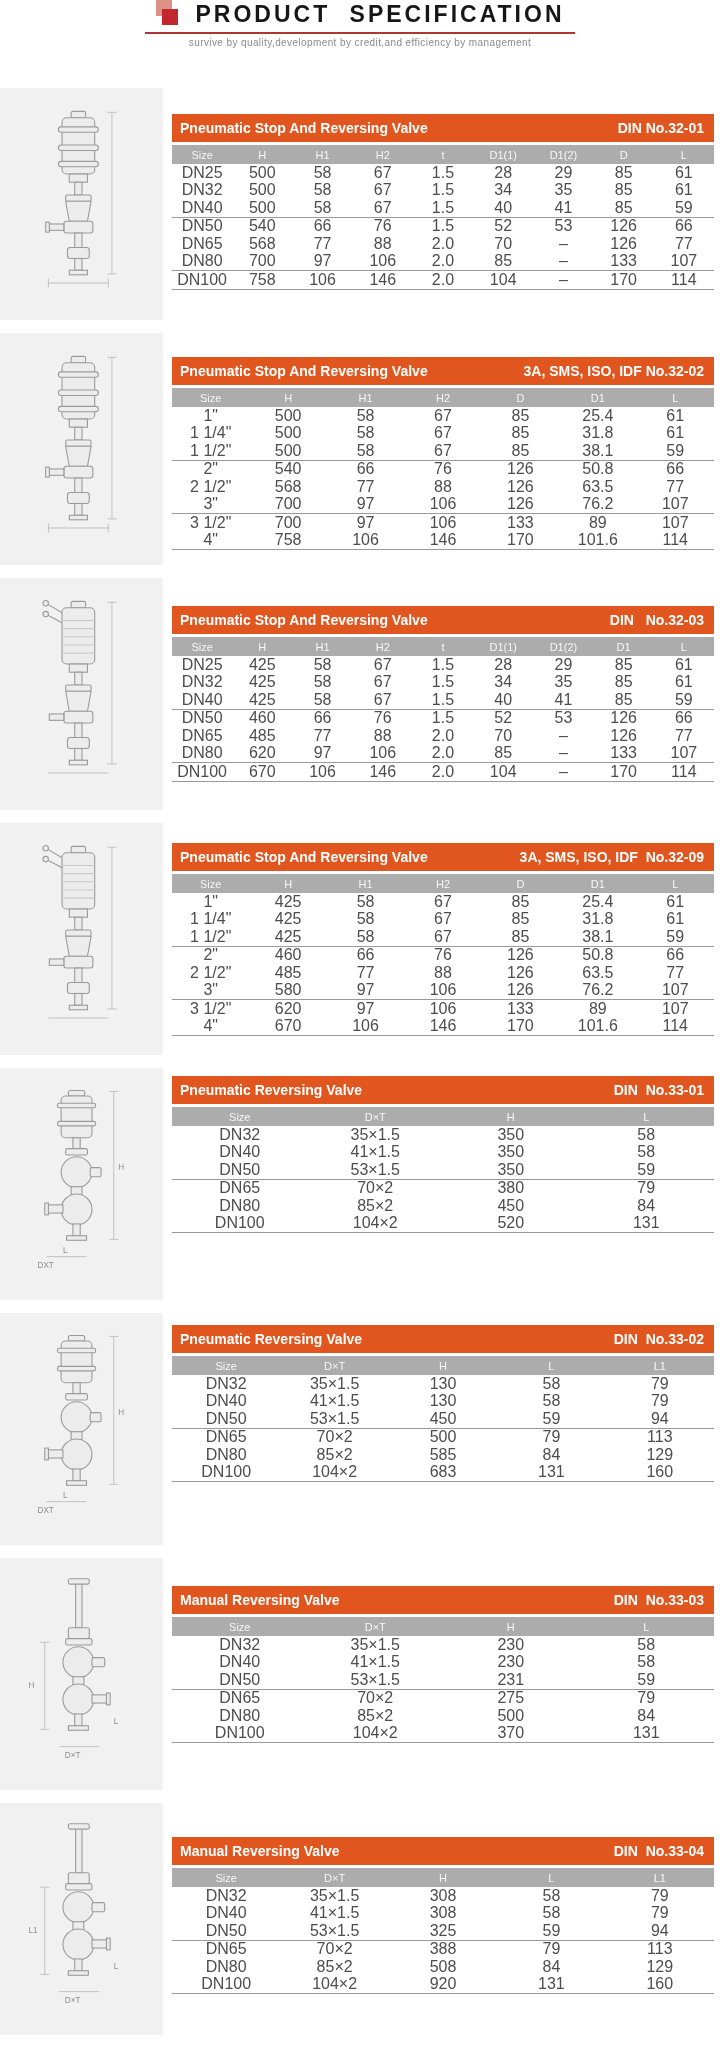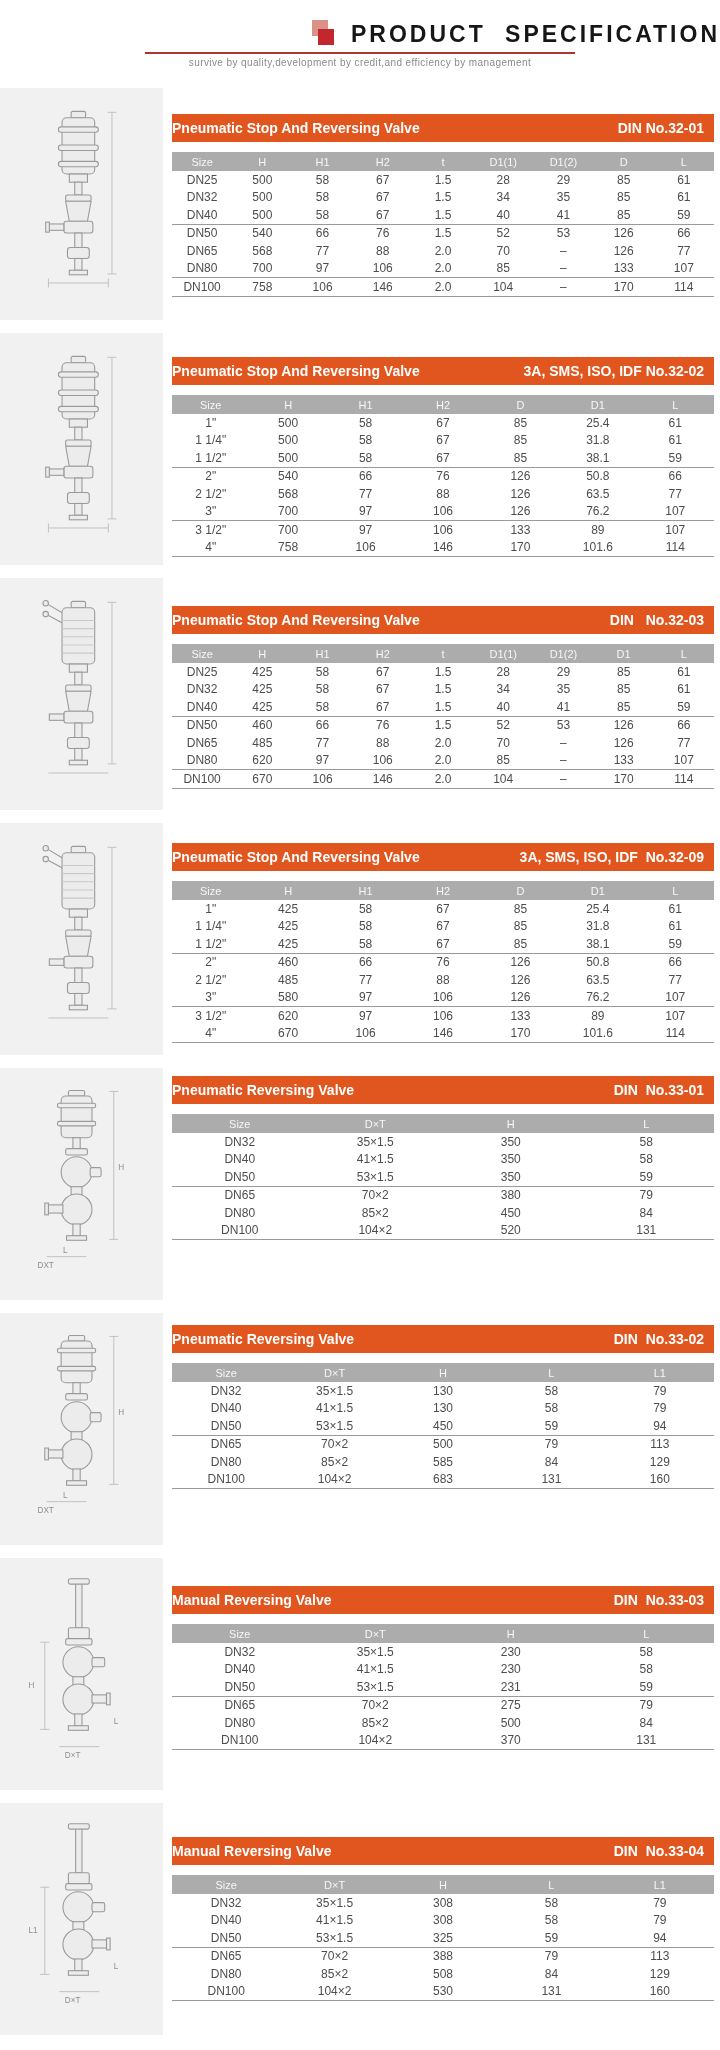"PRODUCT SPECIFICATION" .brand-row { justify-content: flex-end -> center; padding-top: 20px -> none }
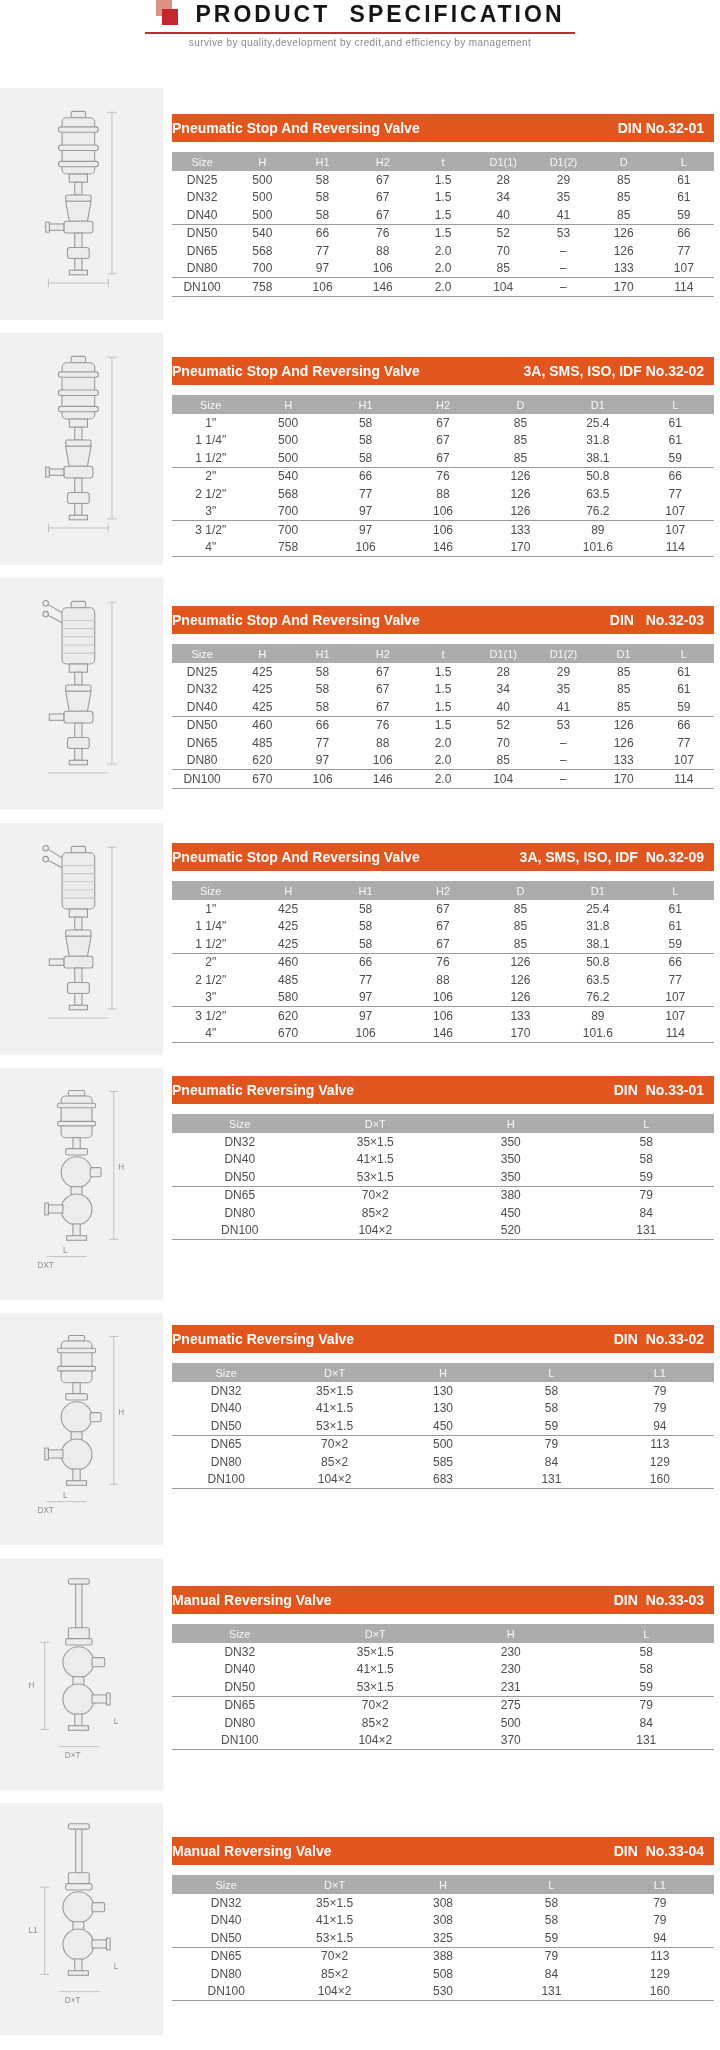"Pneumatic Stop And Reversing Valve" .table-title { padding: 0 10px 0 0 -> 0 10px 0 8px }
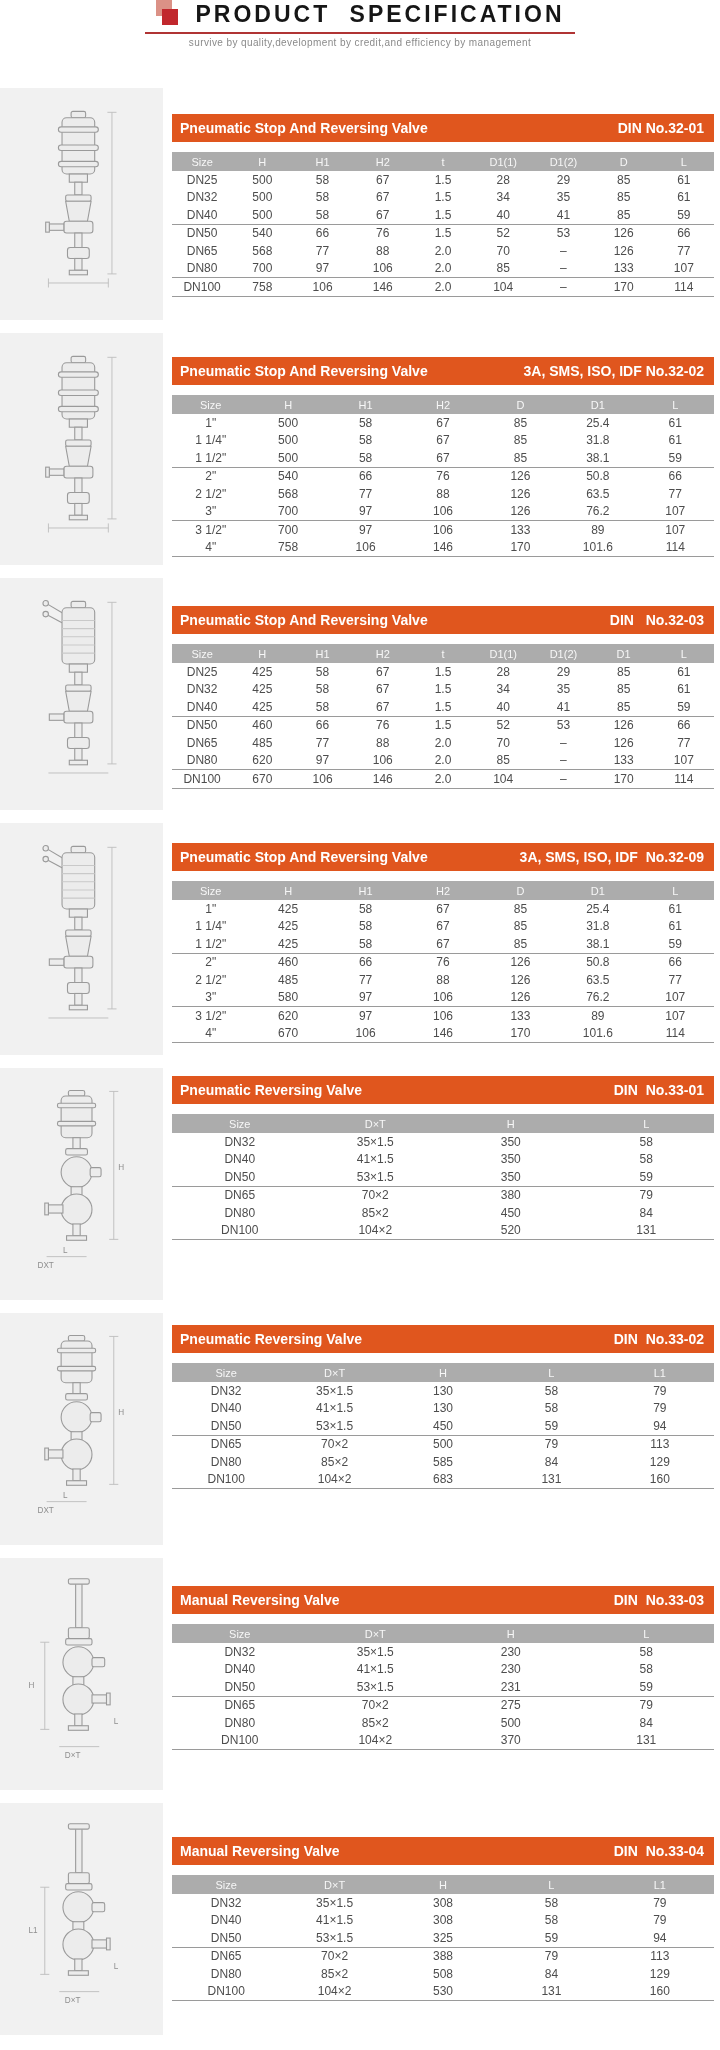"Size" .col-head { margin-top: 10px -> 3px }
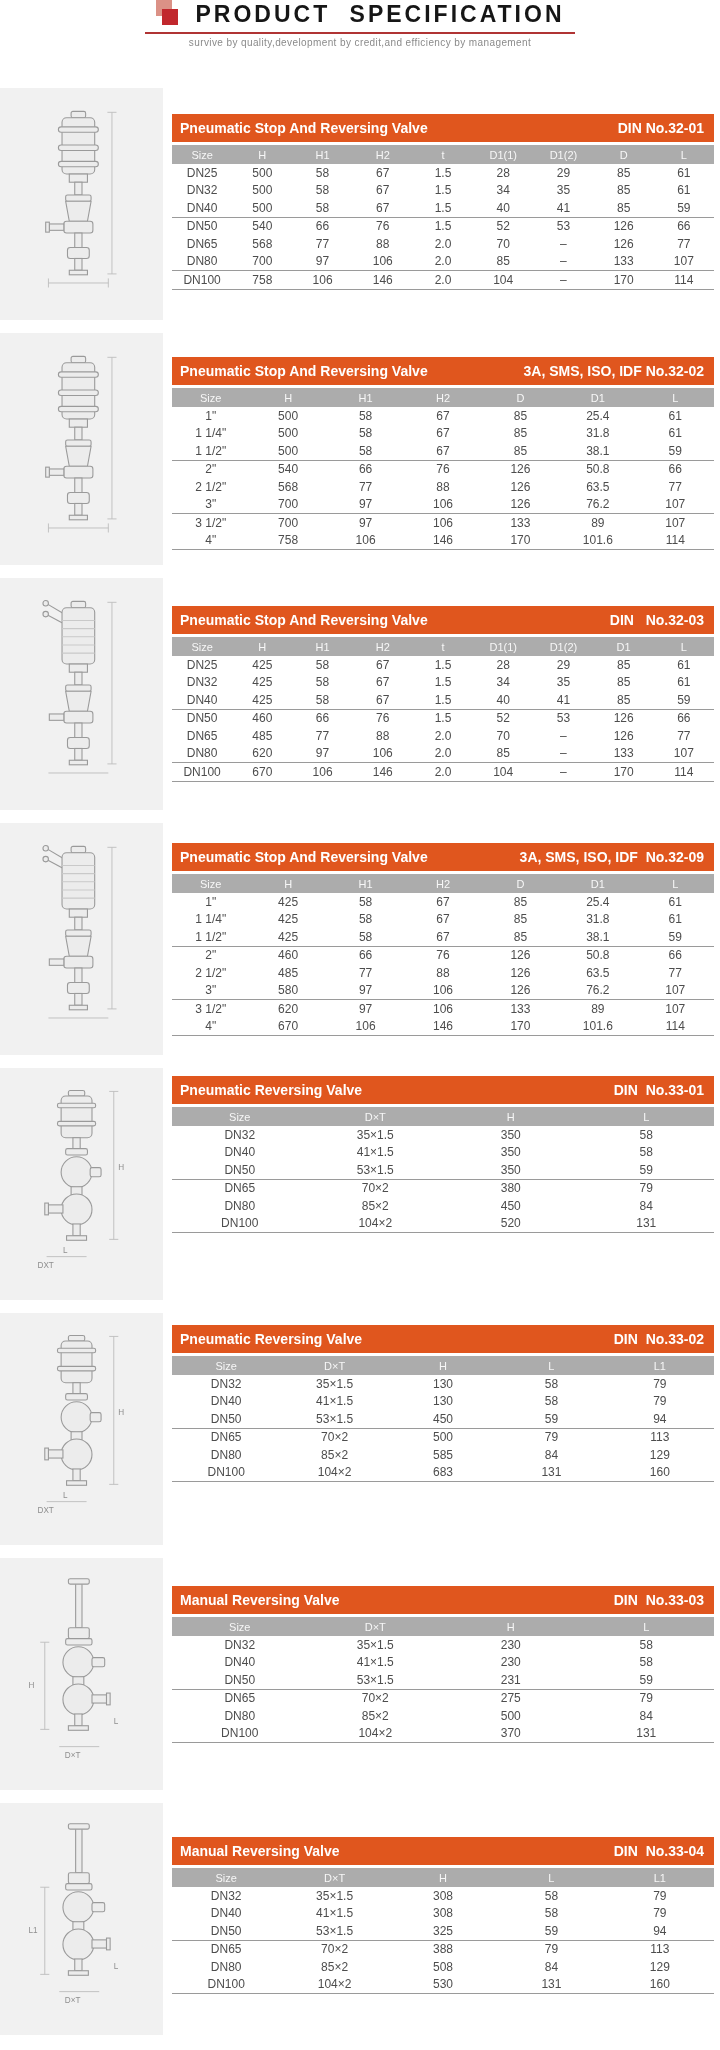"DN25" .row { font-size: 12px -> 16px }
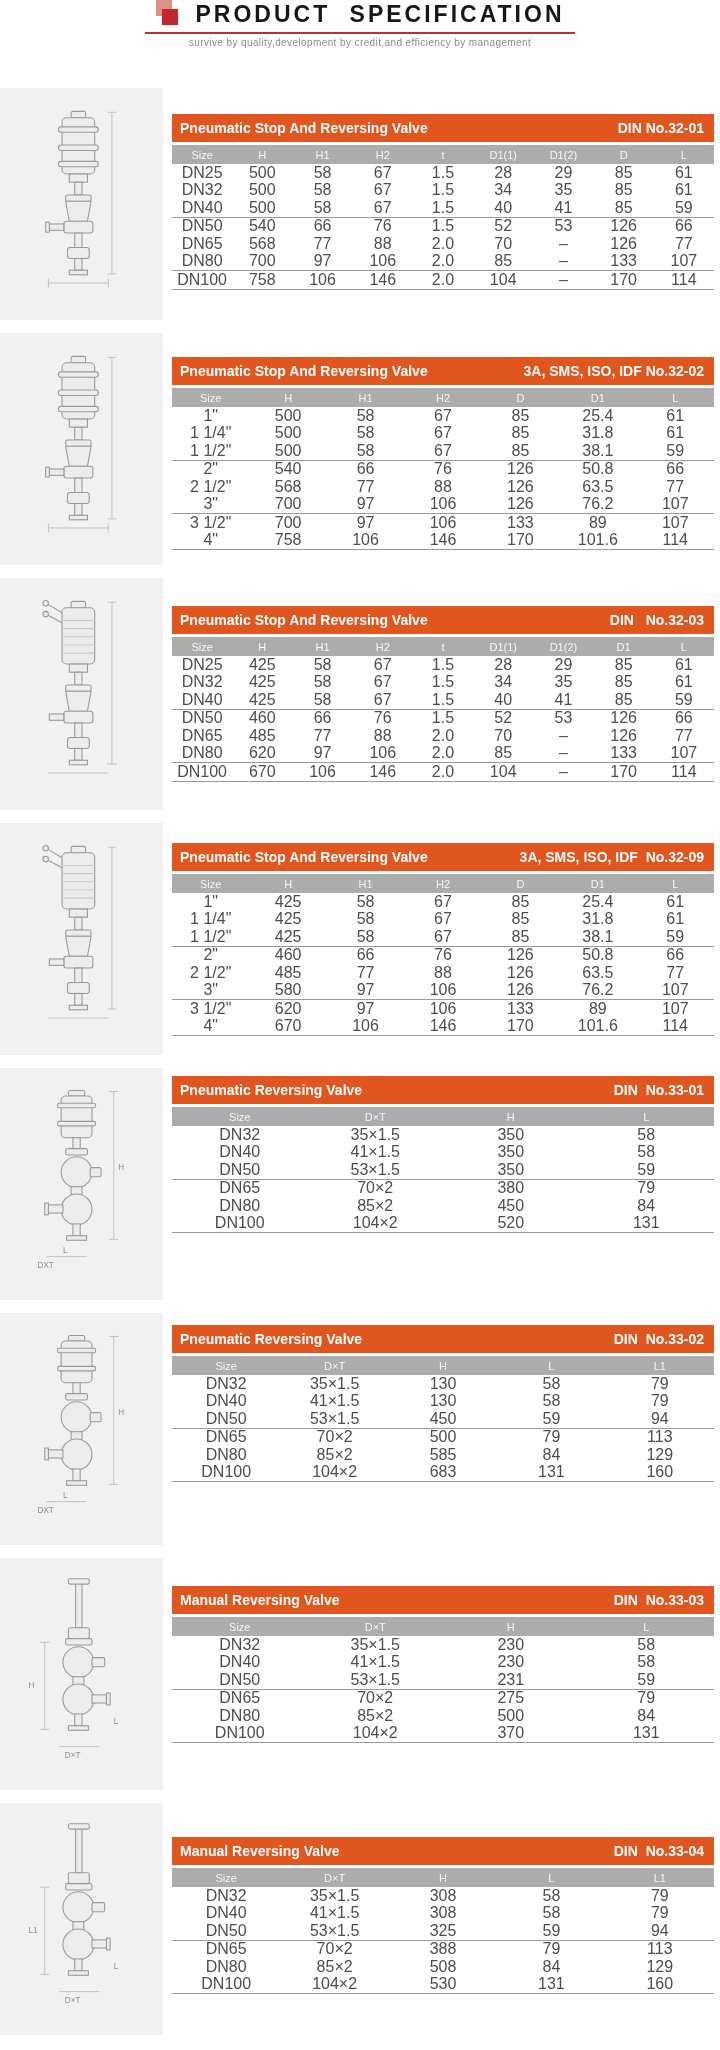"530" span.cell { text: 530 -> 920 }
